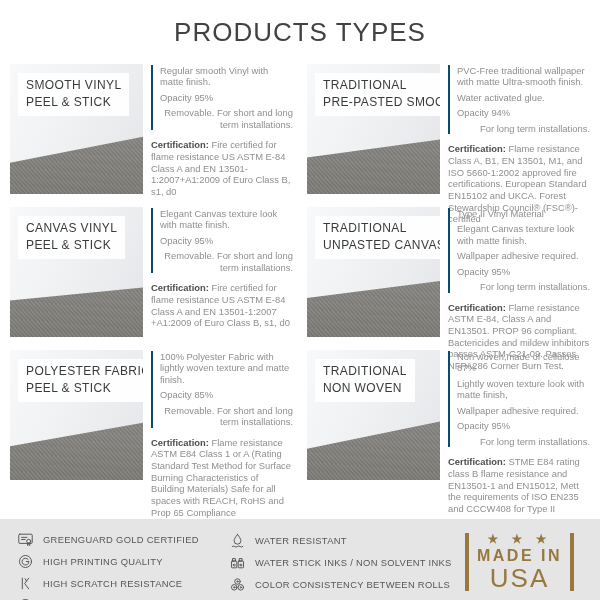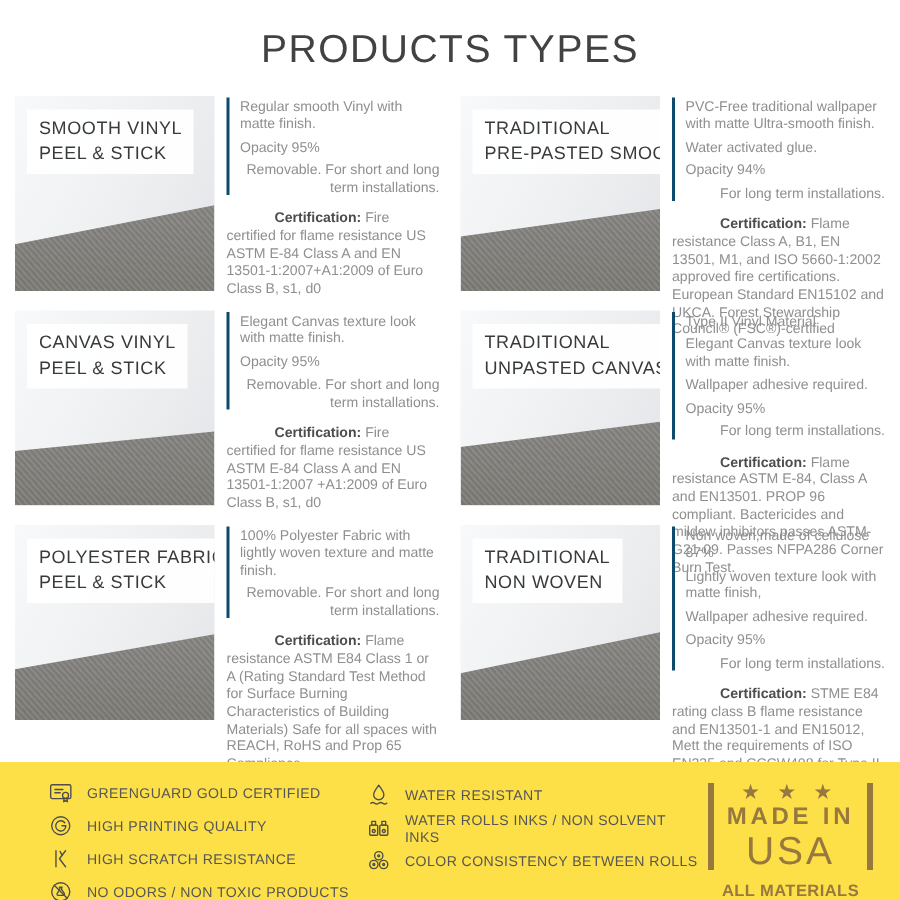"Certification:" .cert strong { margin-left: 32px -> none }
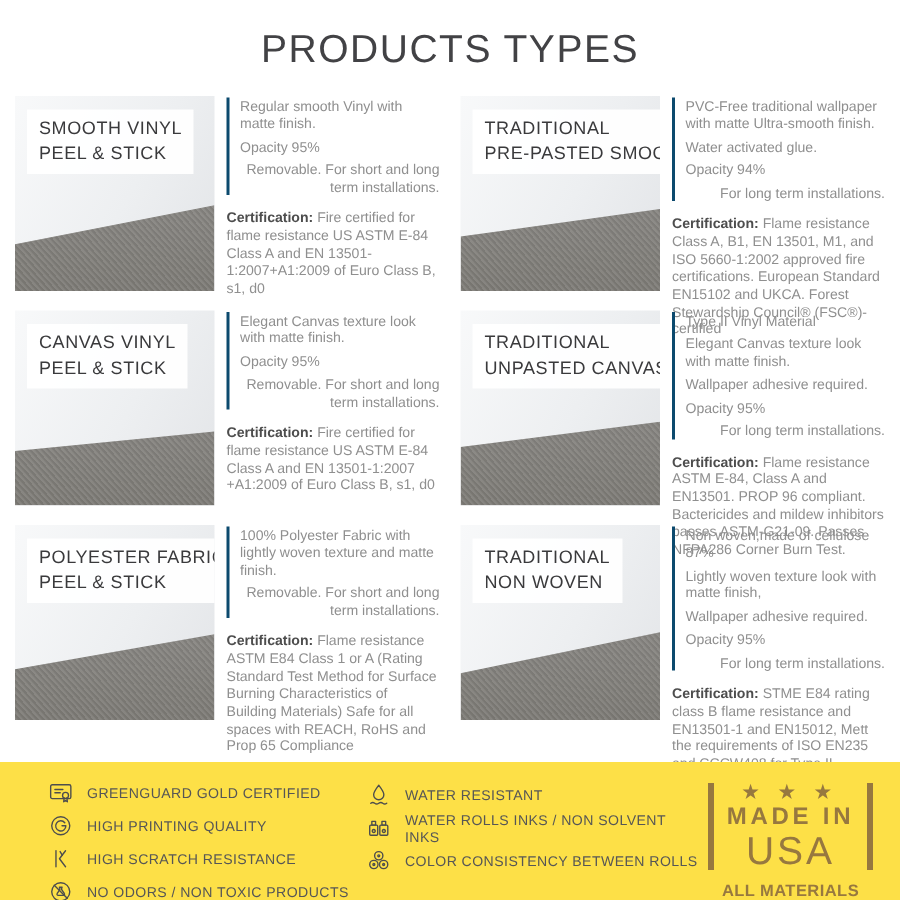"Opacity 85%" p { html: none -> <p>Opacity 85%</p> }
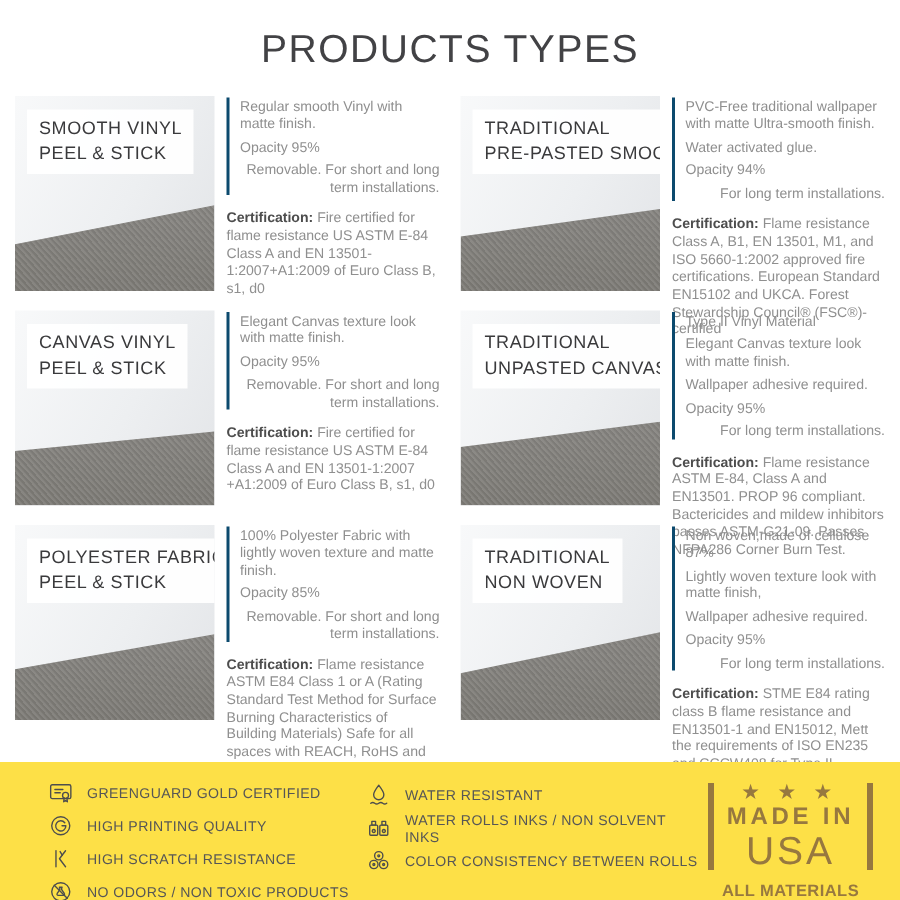"GREENGUARD GOLD CERTIFIED" .footer { background: #fde047 -> #e5e5e5; height: 92px -> 81px; padding: 12px 14px 0 32px -> 12px 14px 0 17px }
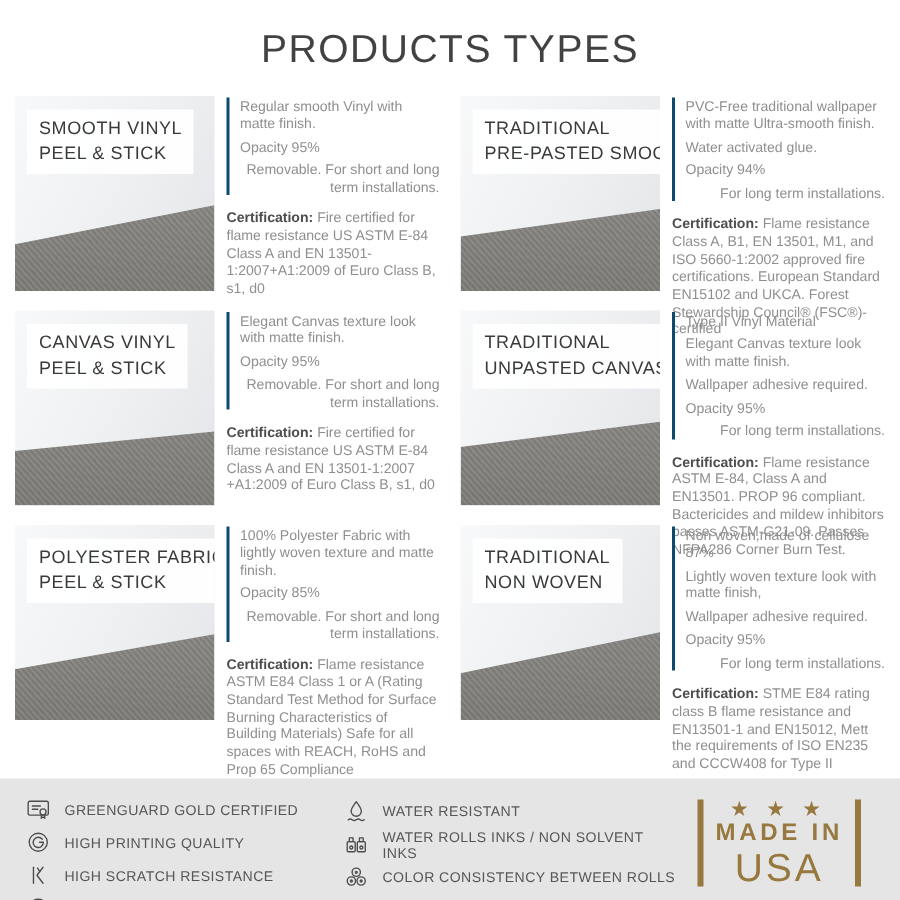"WATER ROLLS INKS / NON" span.feat-label { text: ROLLS -> STICK }
